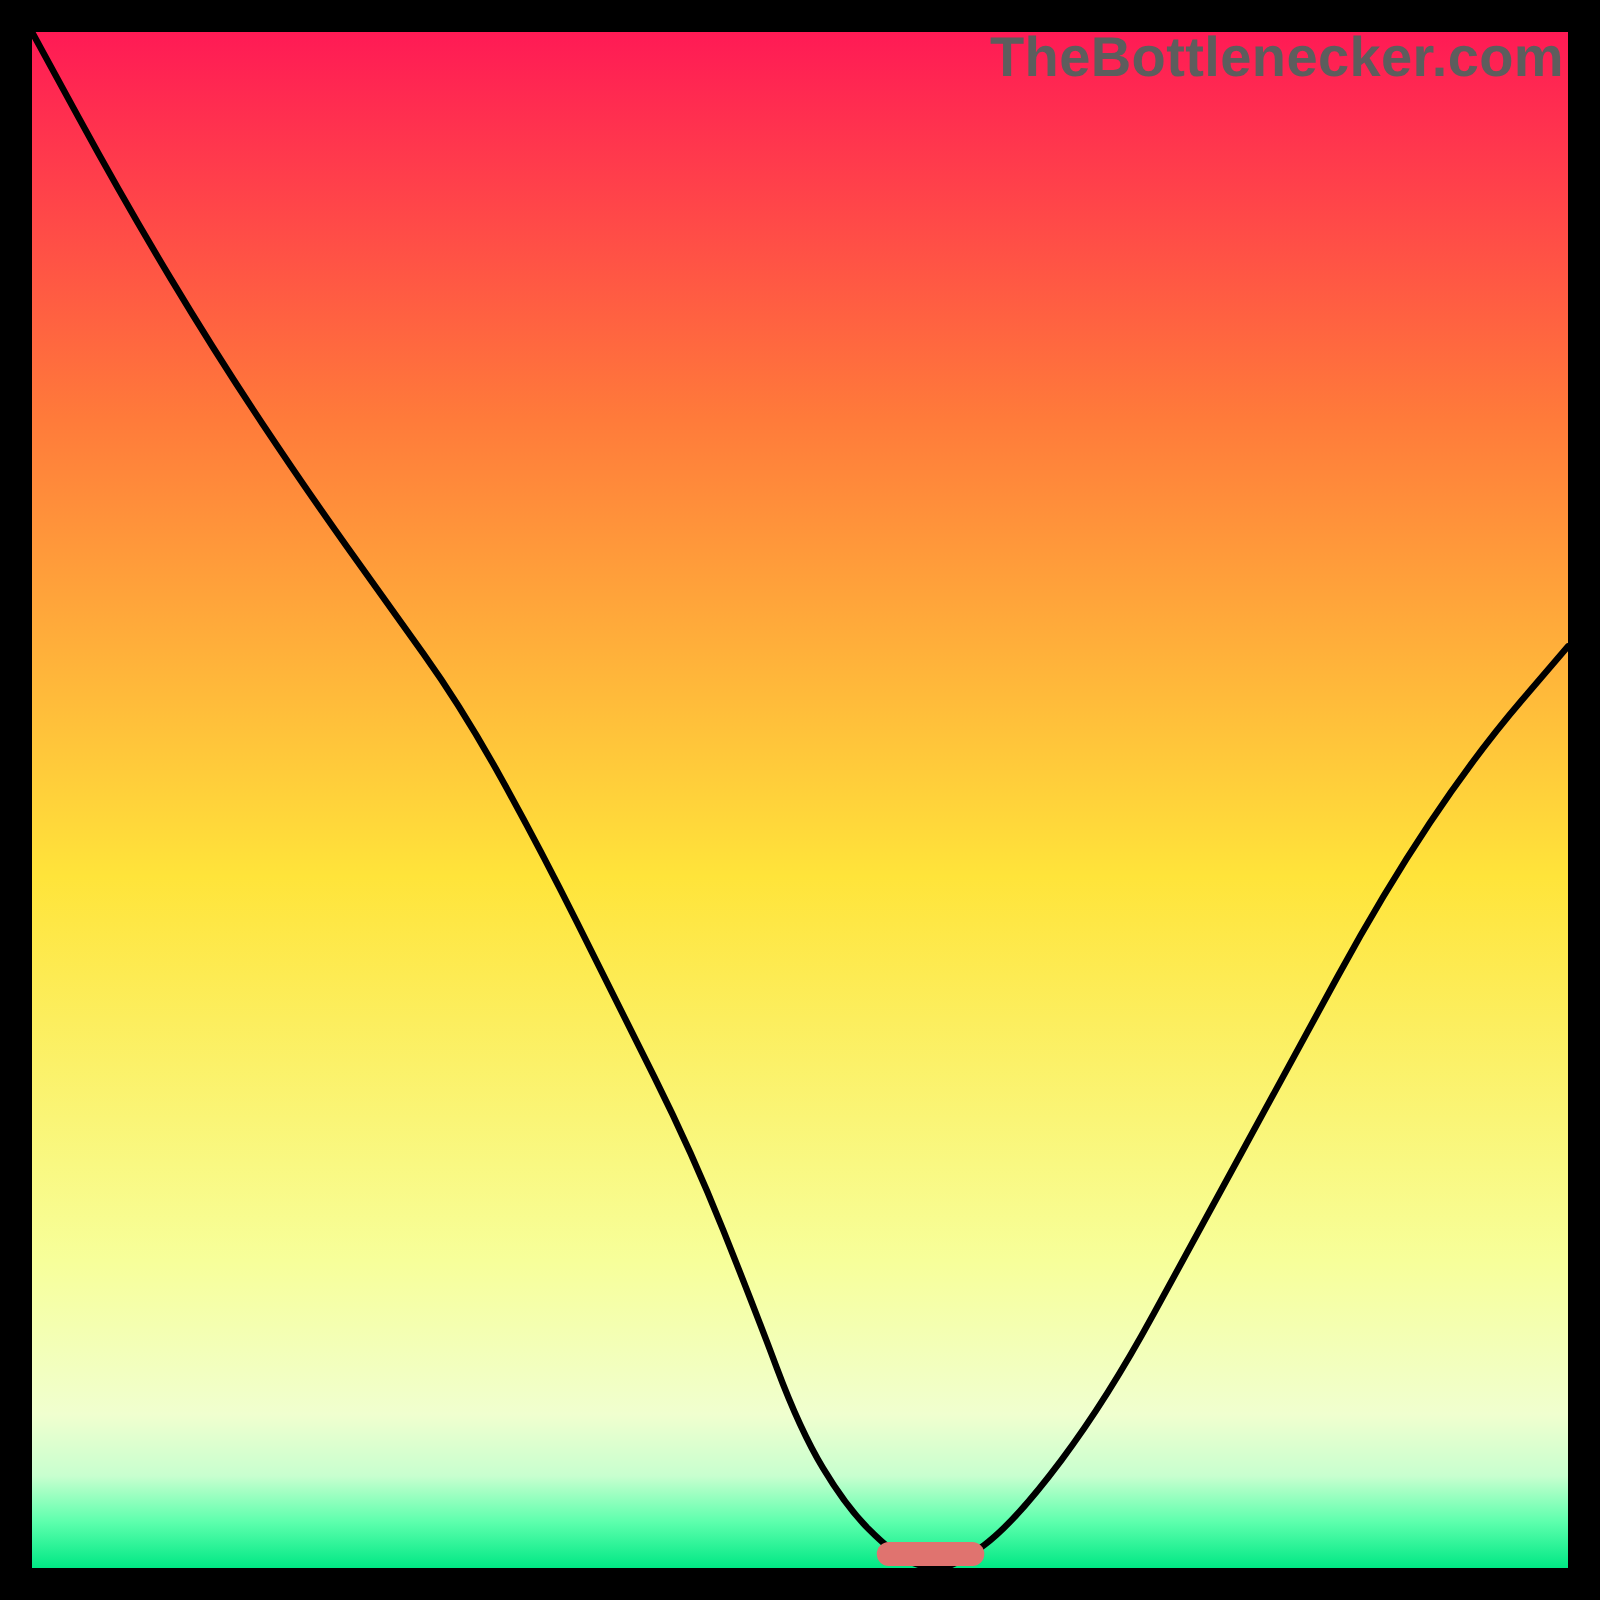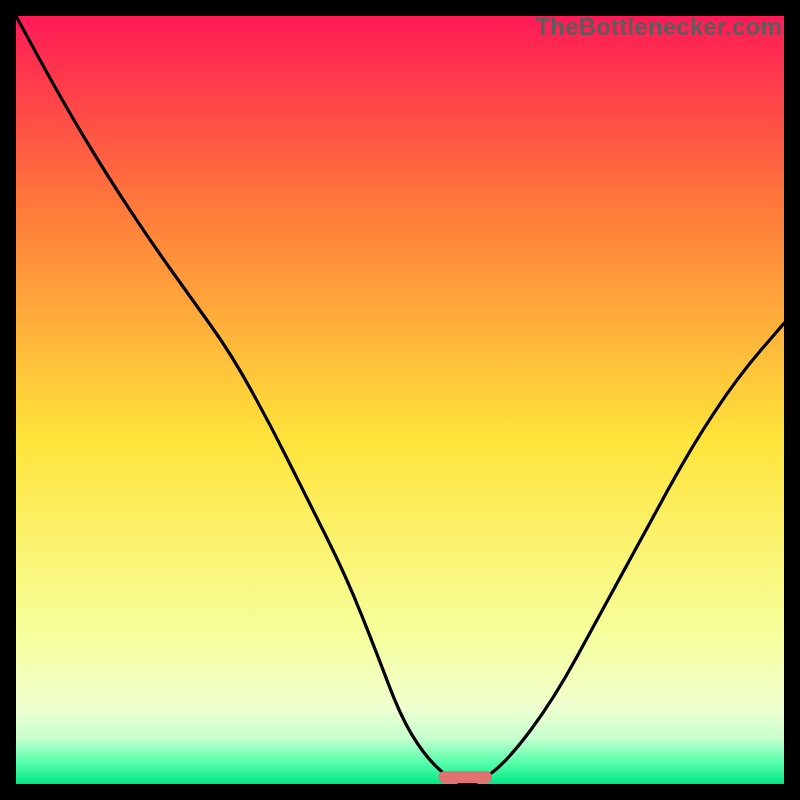"TheBottlenecker.com" .watermark { font-size: 24px -> 28px }
